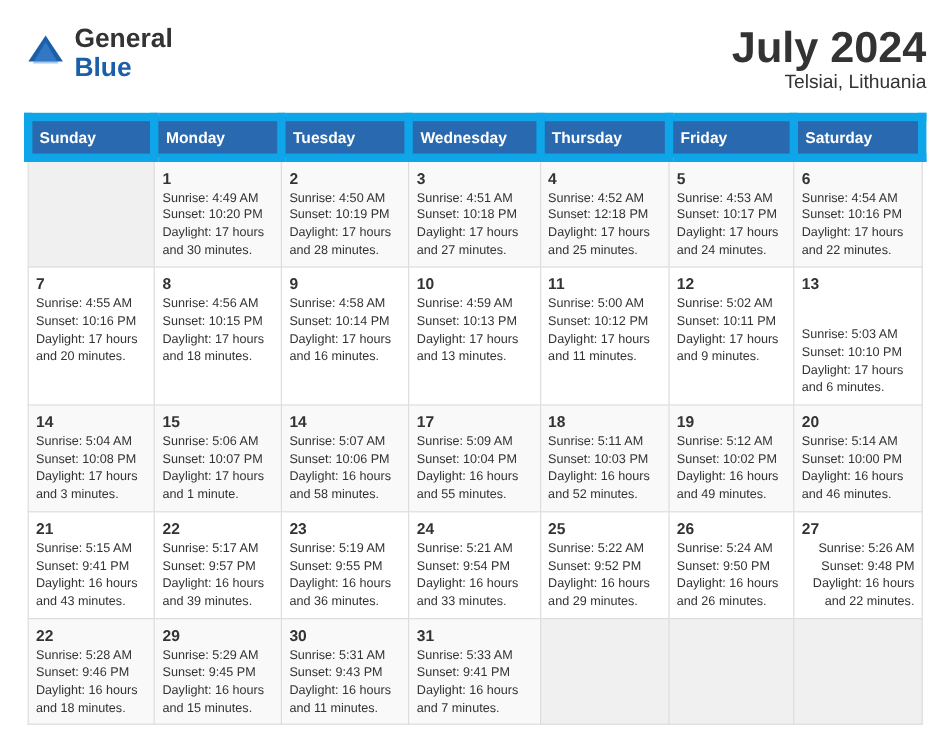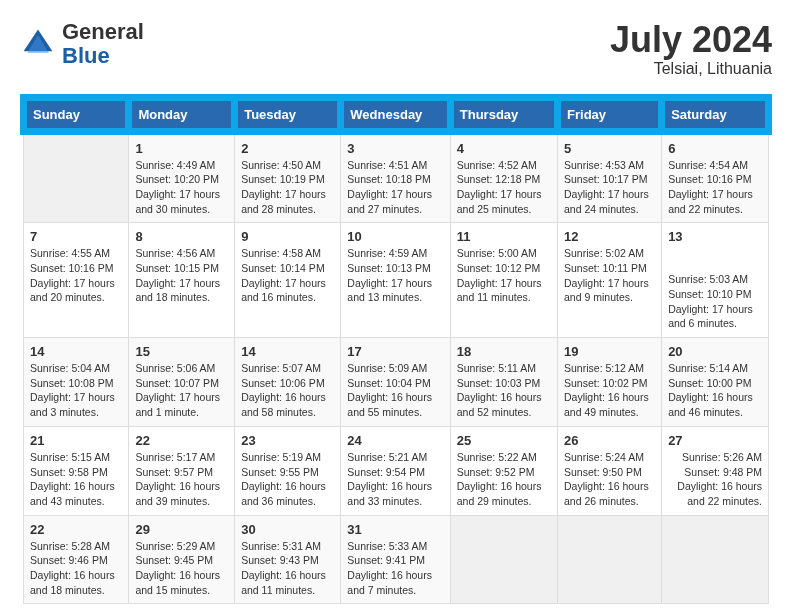"Sunrise: 5:15 AM" div.day-info { text: 9:58 -> 9:41 }
